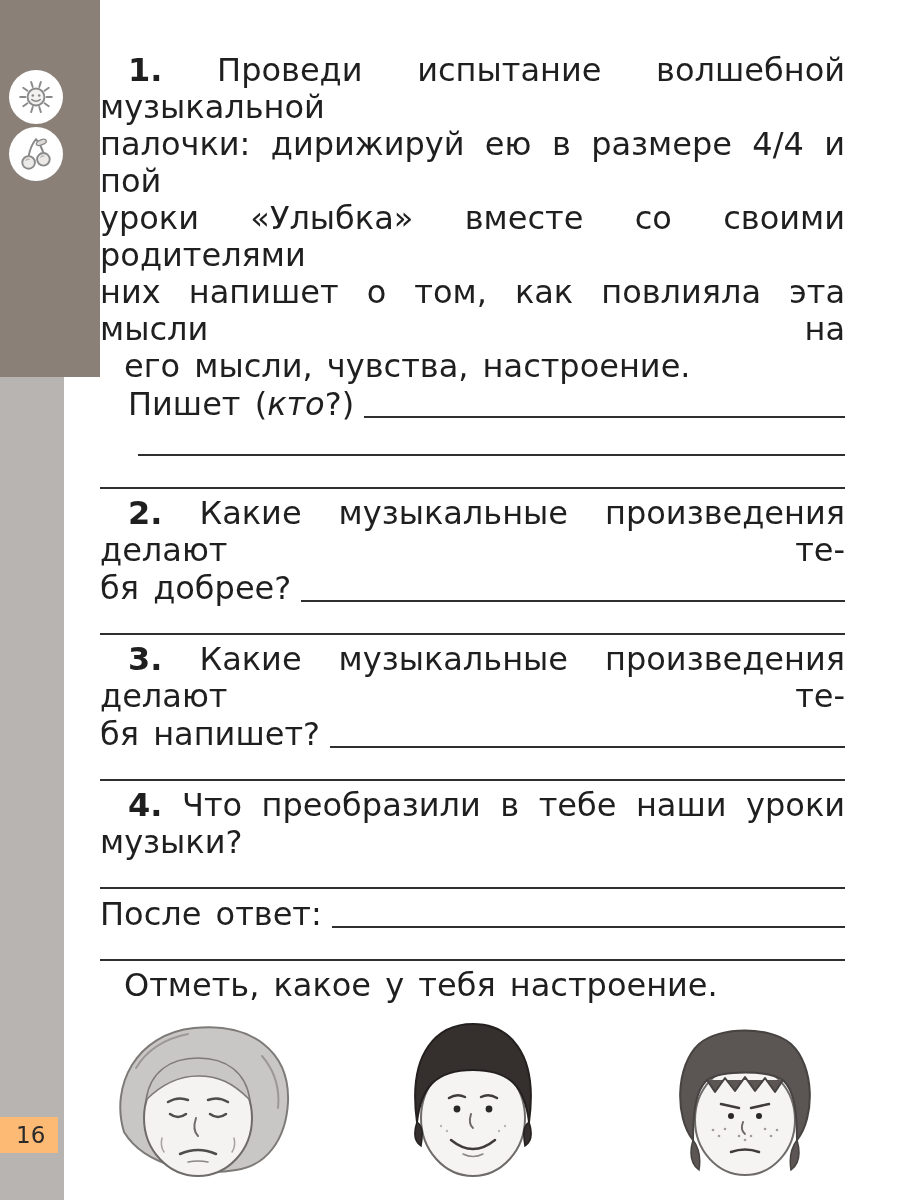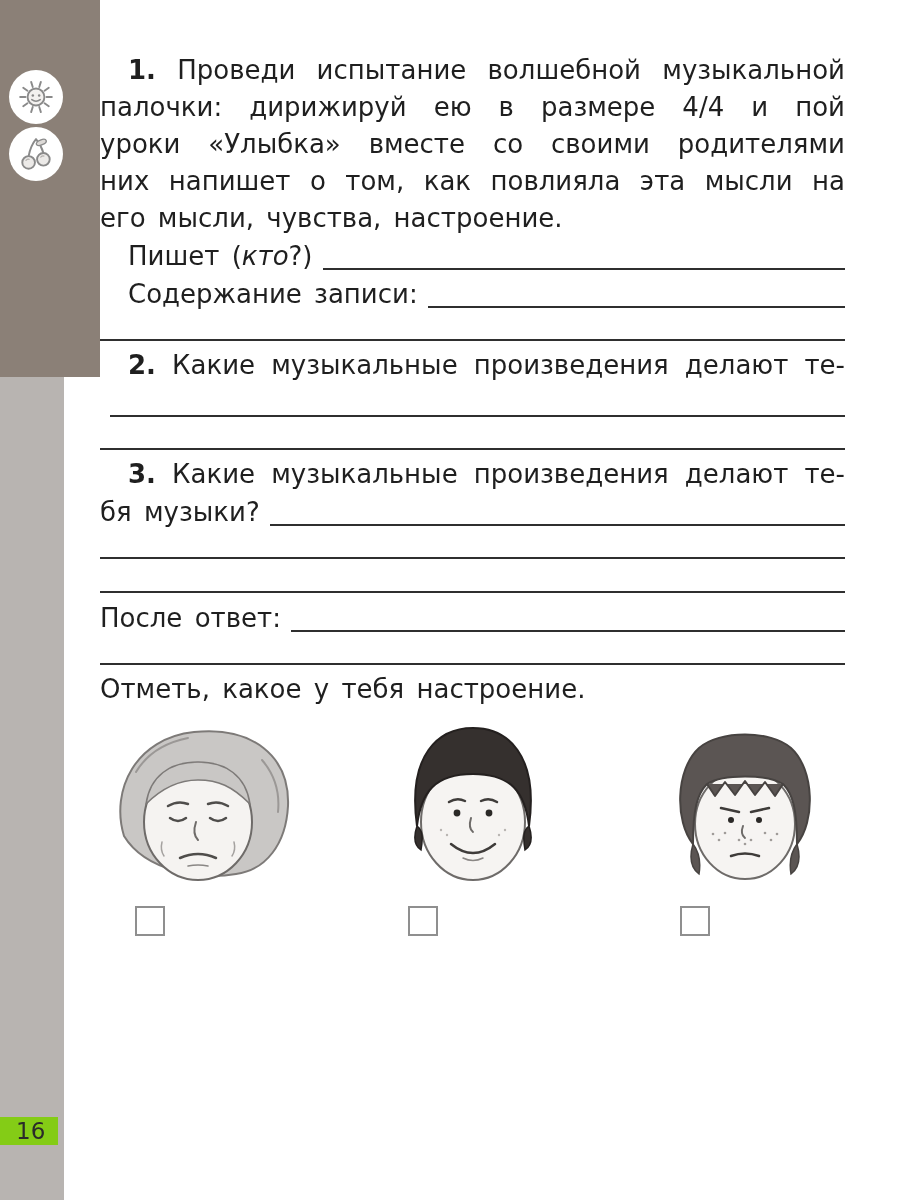"1. Проведи испытание волшебной" .content { font-size: 26px -> 32px }
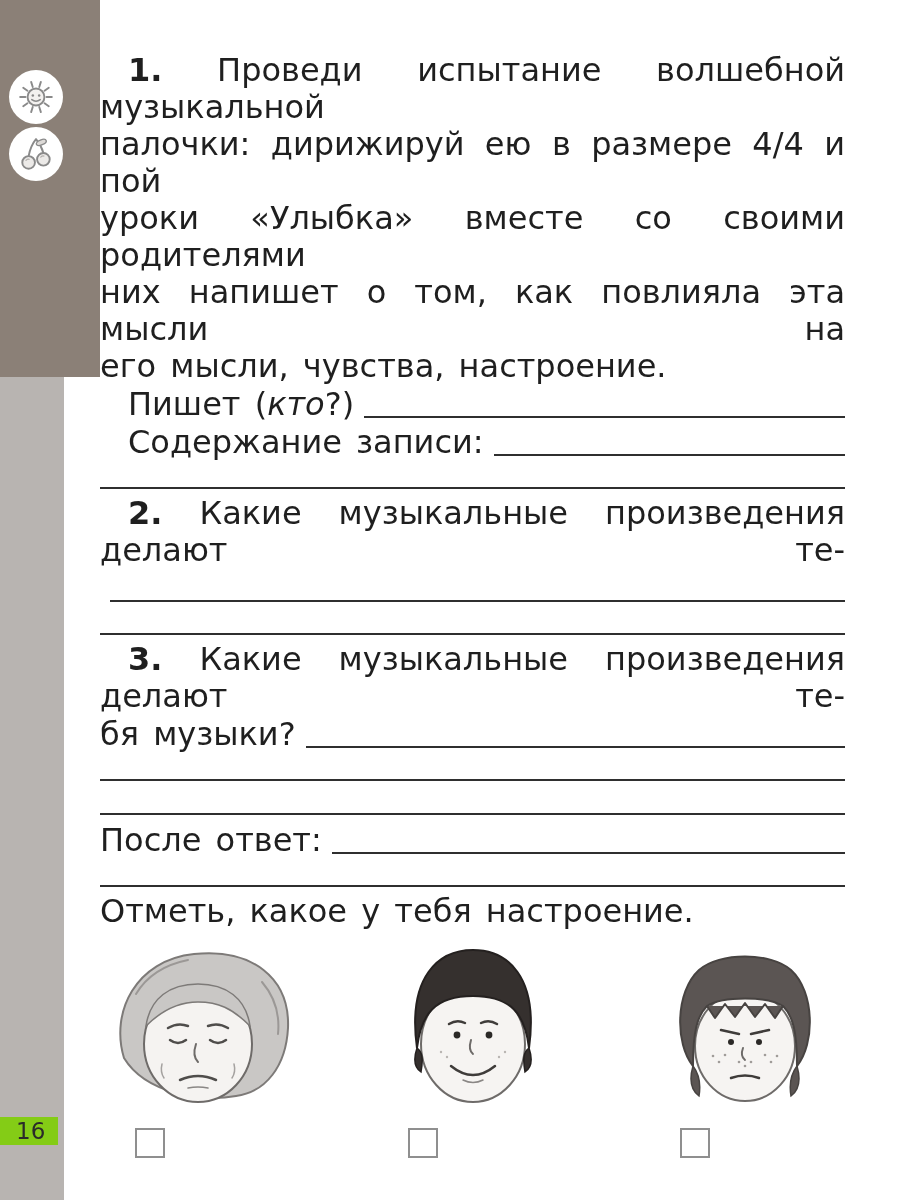"его мысли, чувства, настроение." .lline { margin-left: none -> 24px }
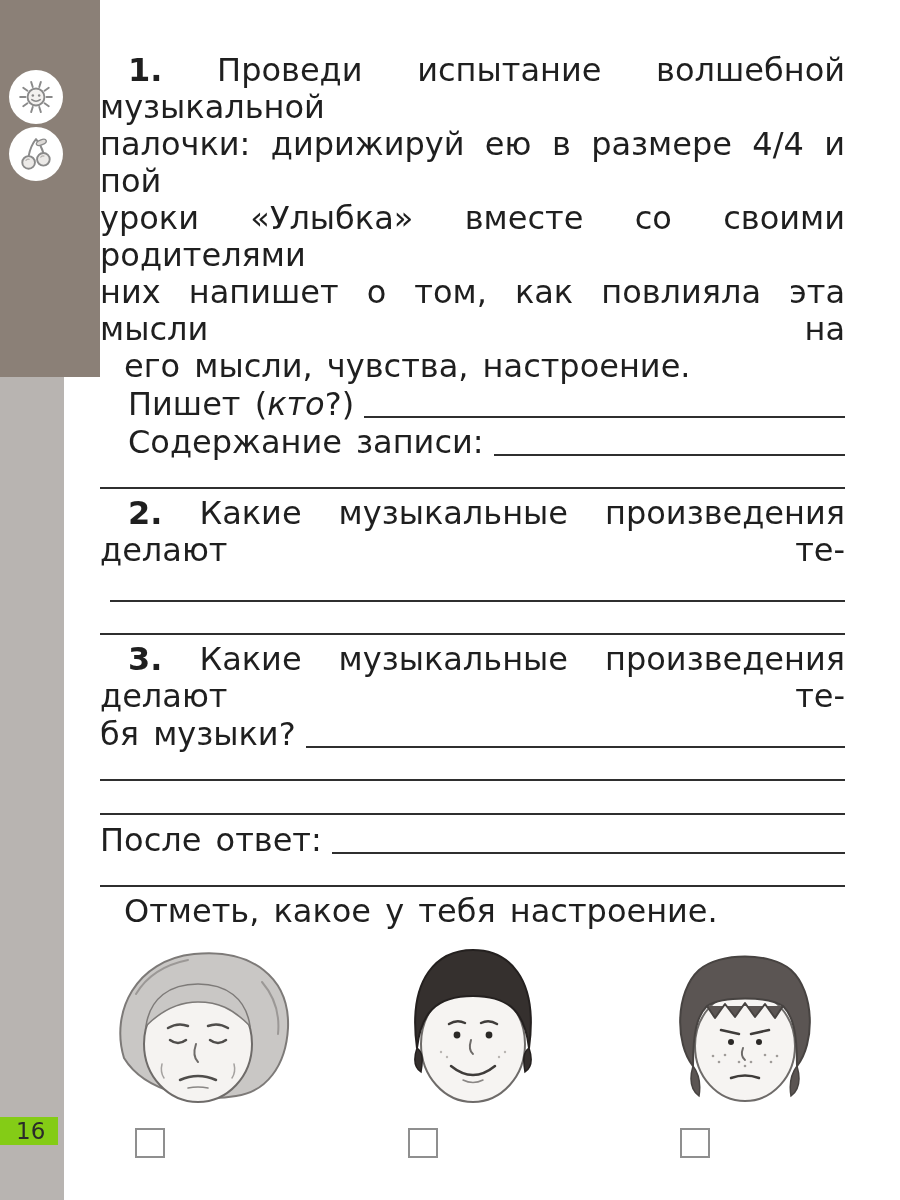"Содержание записи:" span.lbl { html: <span>Содержание записи:</span> -> none }
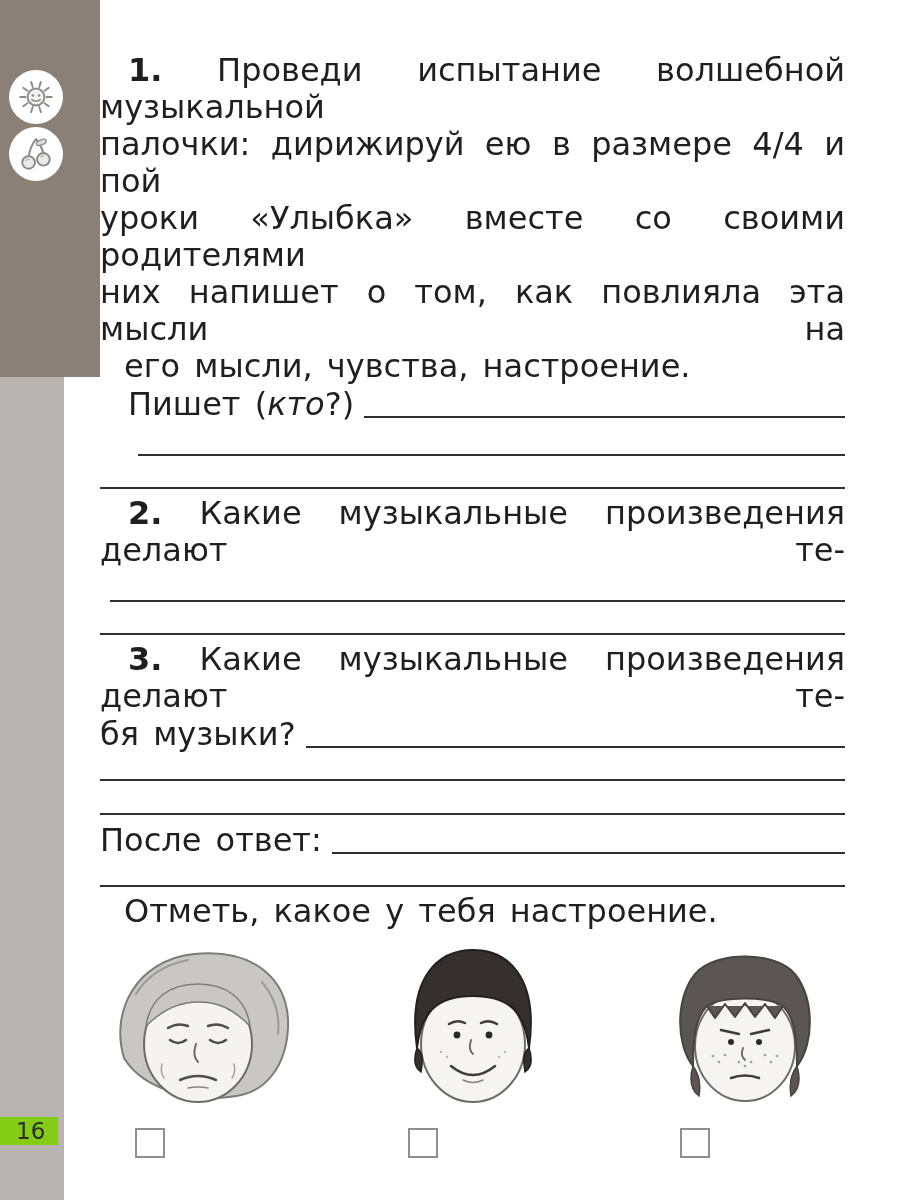"бя добрее?" span.lbl { html: none -> <span>бя добрее?</span> }
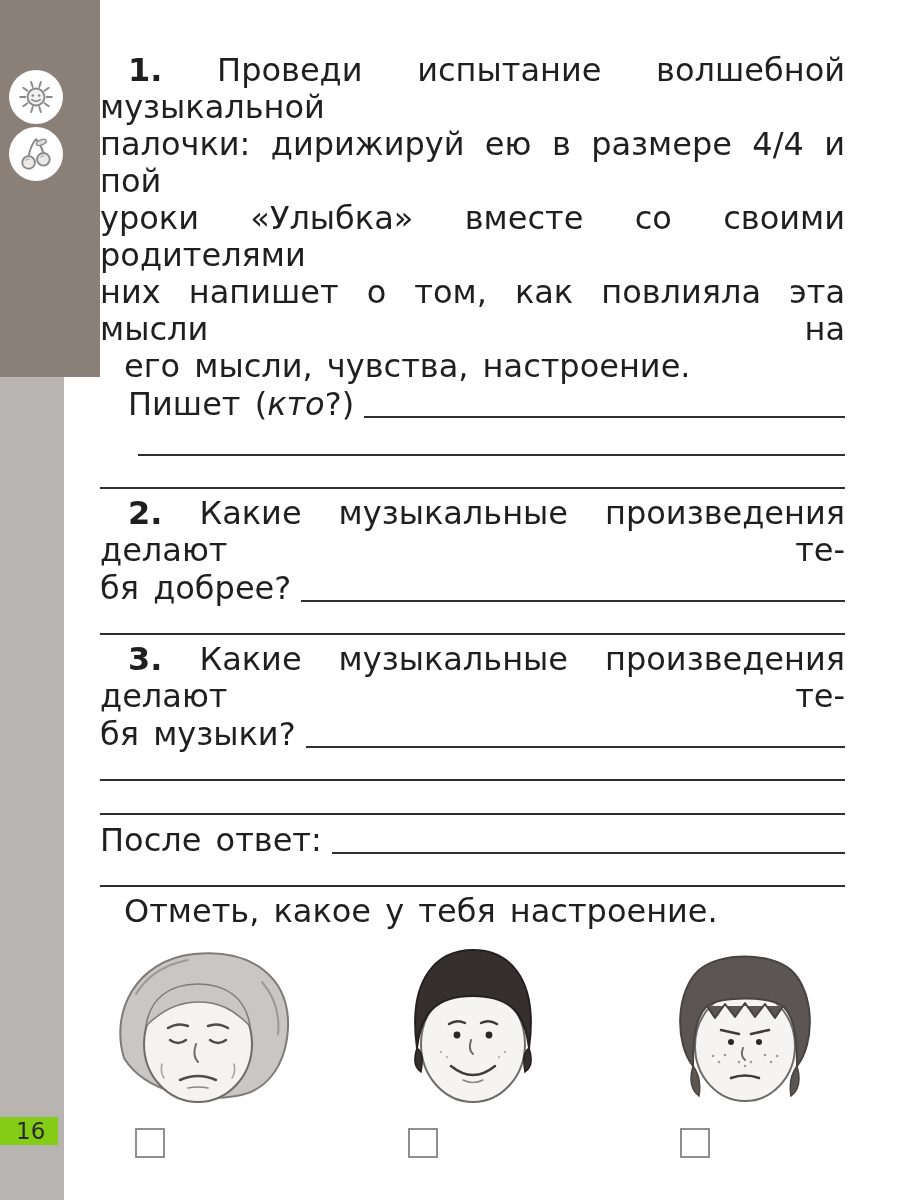"бя музыки?" span.lbl { text: музыки -> напишет }
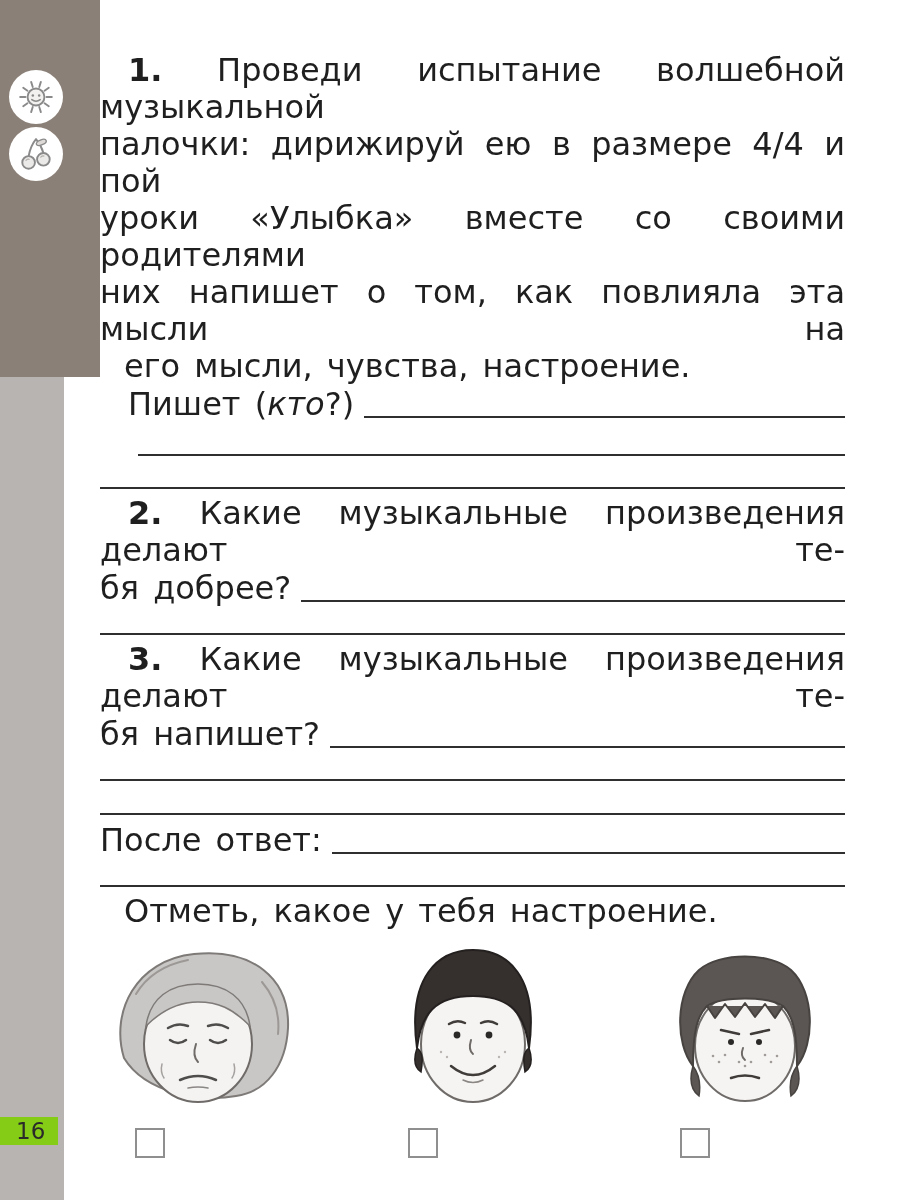"4. Что преобразили в тебе" div.jline { html: none -> <div> <span>4.</span> <span>Что преобразили в тебе наши уроки музыки?</span> </div> }
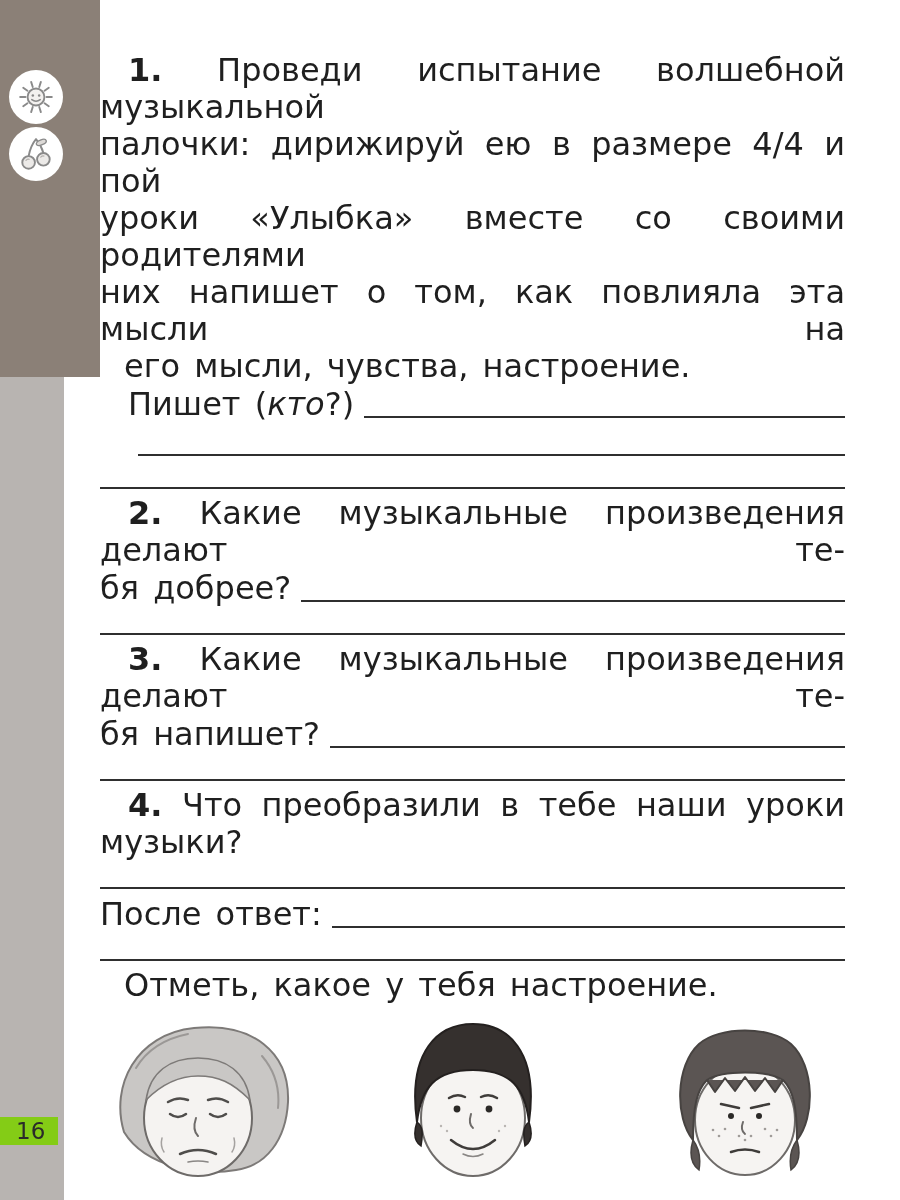"16" .pagenum-box { background: #84cc16 -> #fdba74; height: 28px -> 36px }
